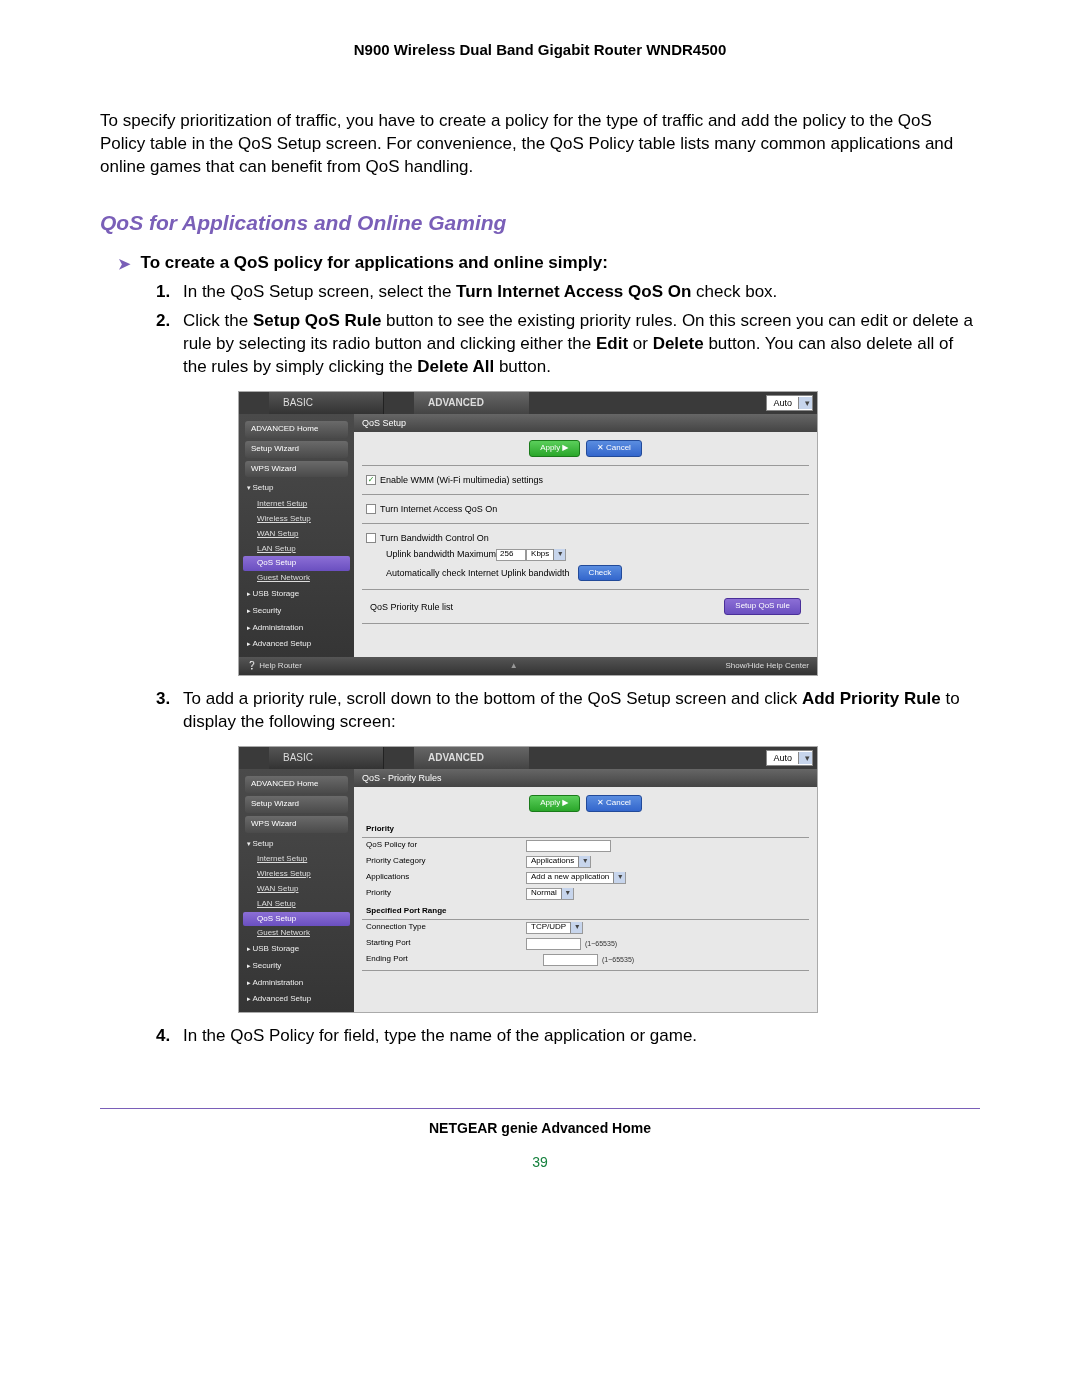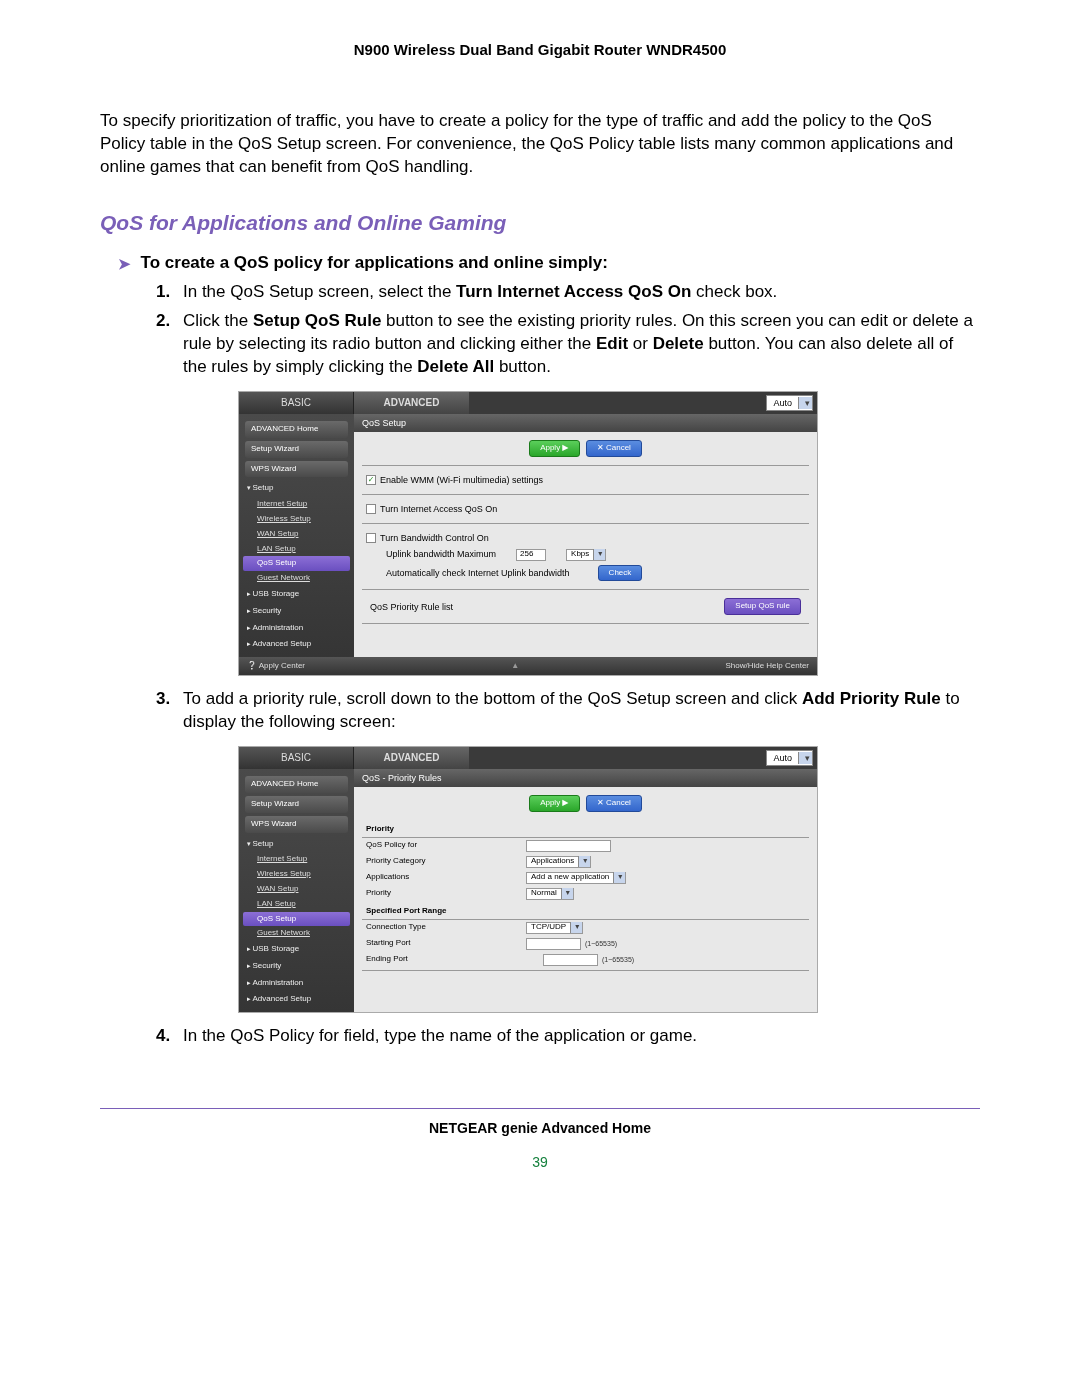"BASIC" .ui-tab { margin-left: none -> 30px; text-align: center -> none }
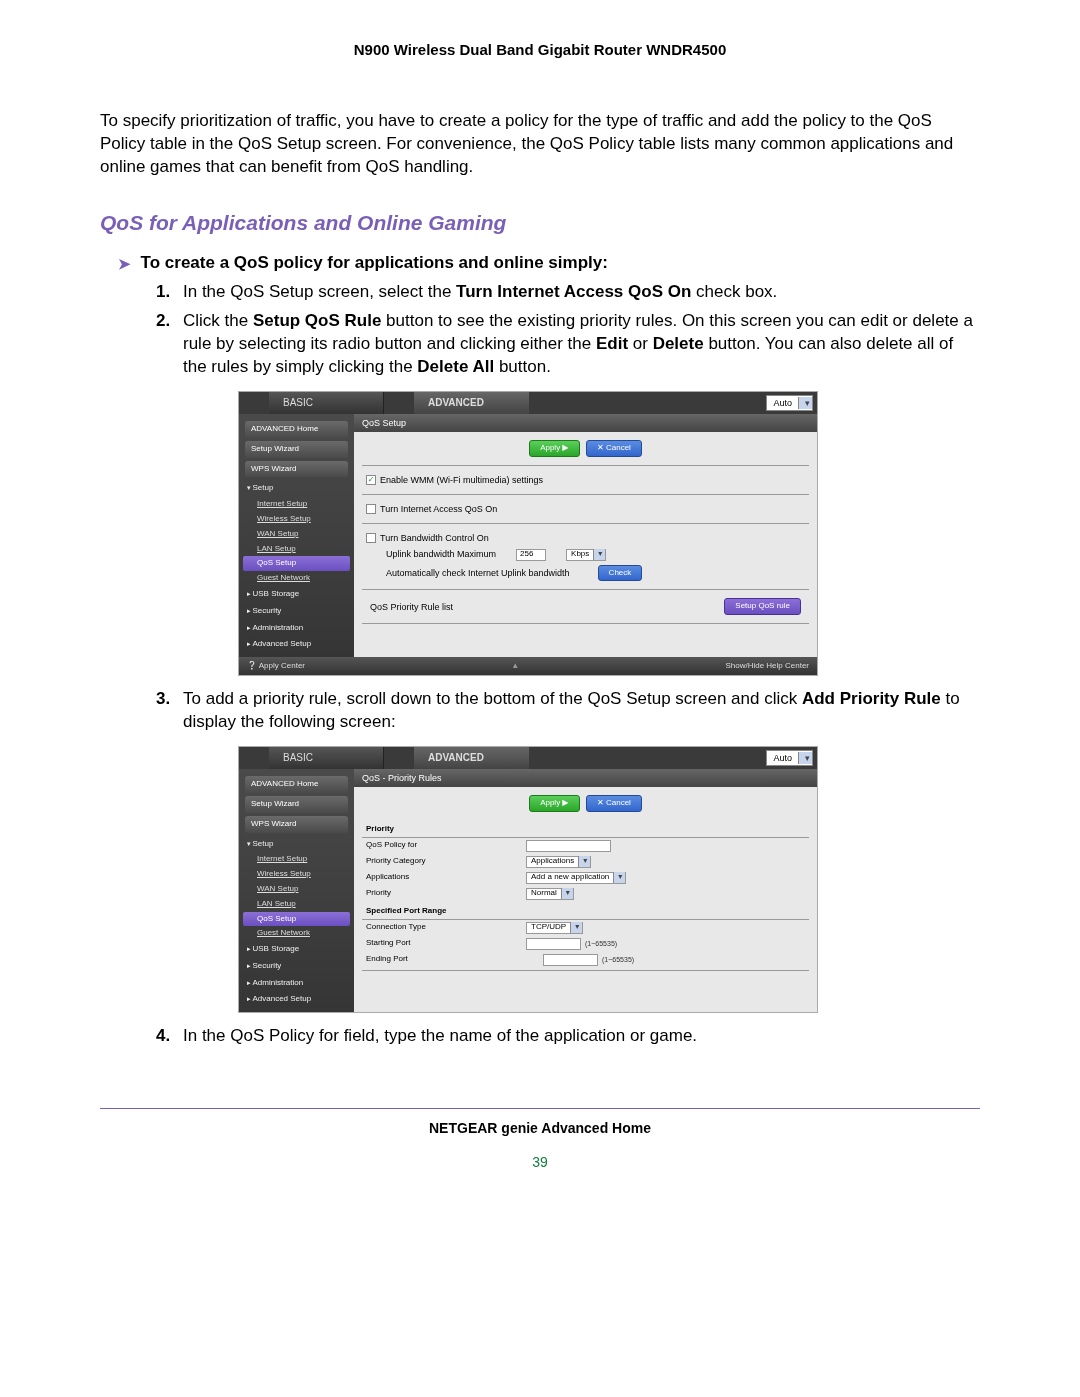"Uplink bandwidth Maximum" .indent { gap: 20px -> 0 }
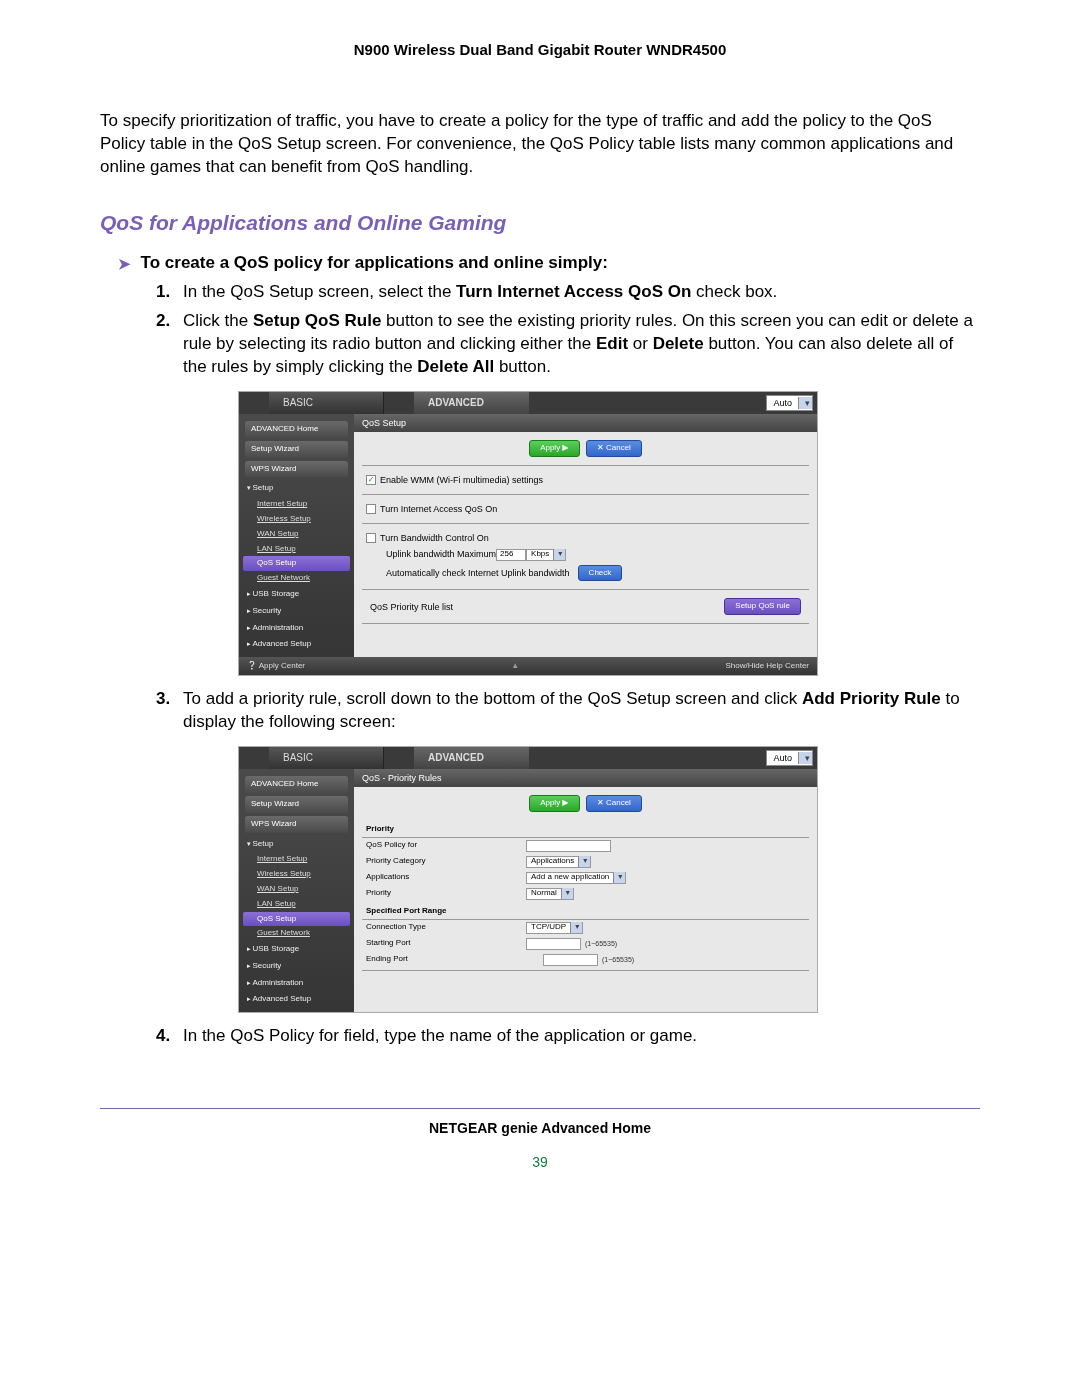"Apply Center" span.help { text: Apply Center -> Help Router }
